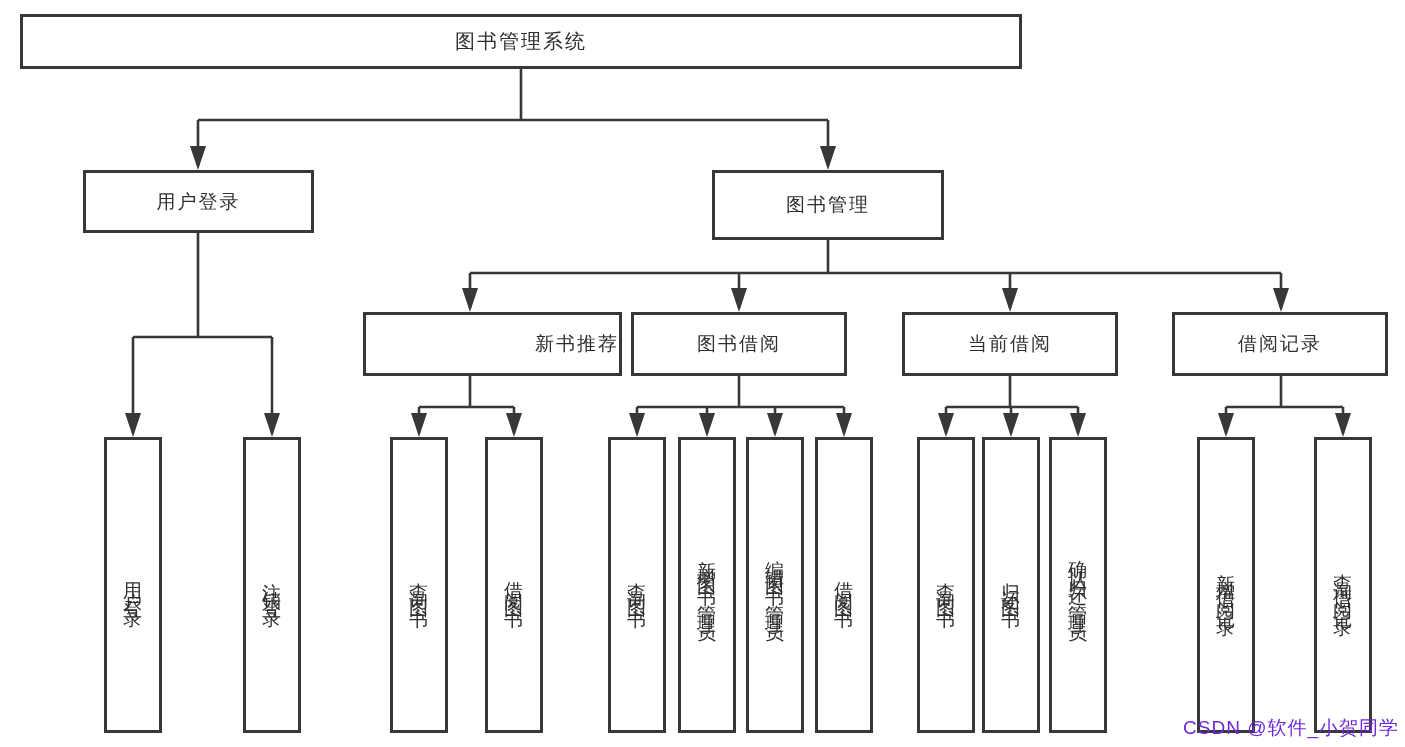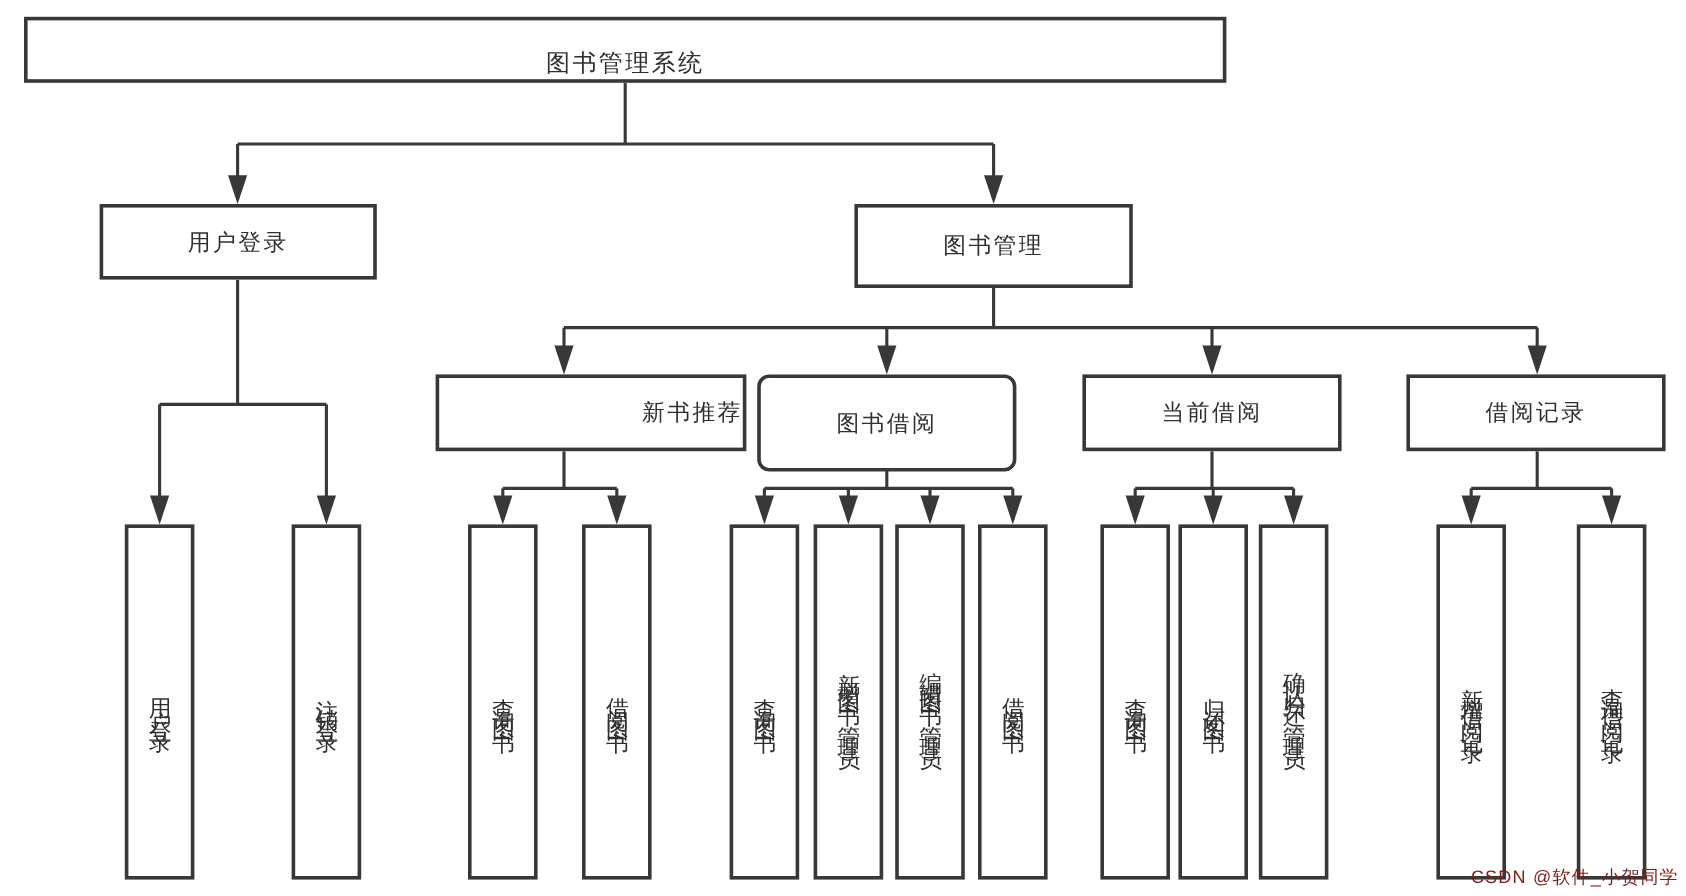"图书管理系统" div.node { align-items: flex-end -> none }
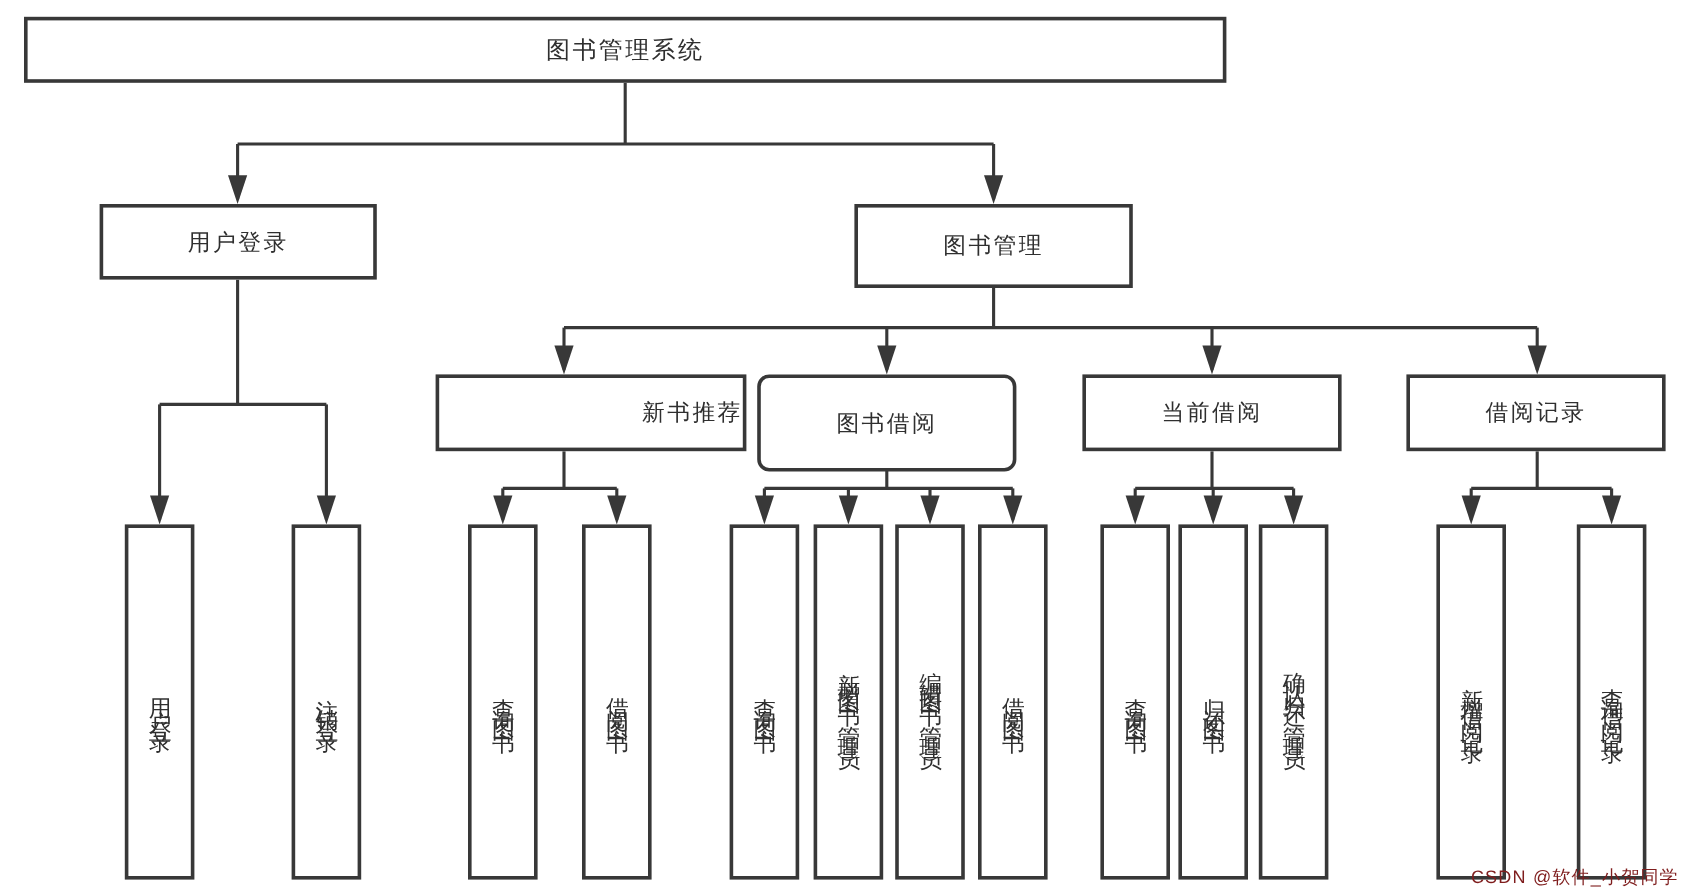"图书借阅" div.node { border-radius: 10px -> none; height: 81px -> 64px }
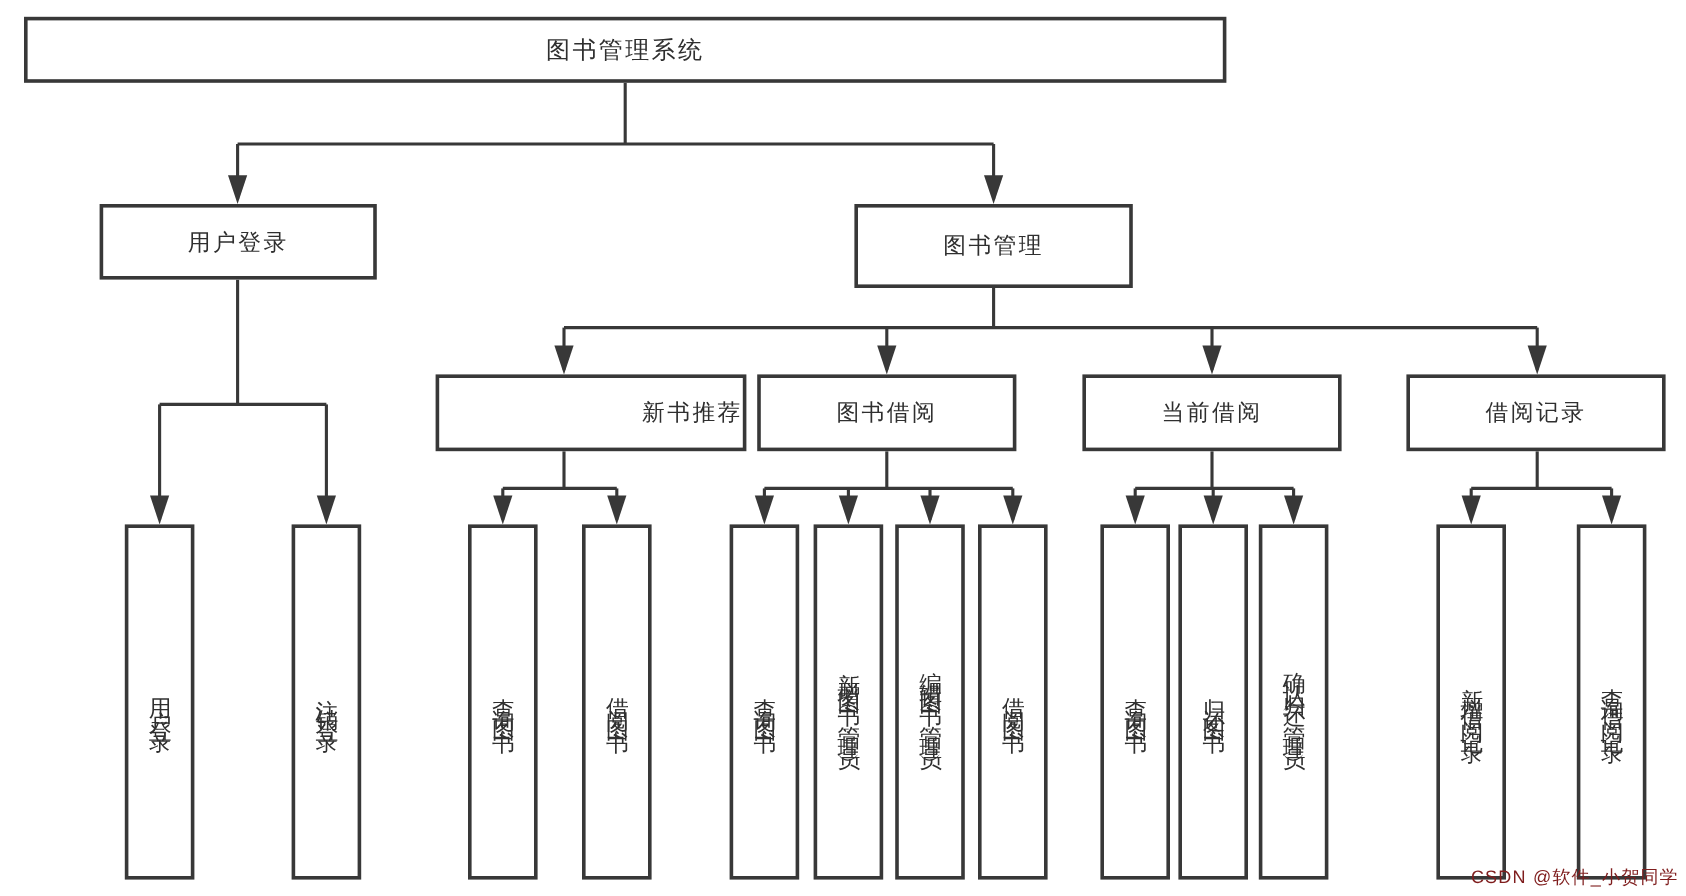"CSDN @软件_小贺同学" .watermark { color: #7f1d1d -> #6d28d9; font-size: 15px -> 19px }
